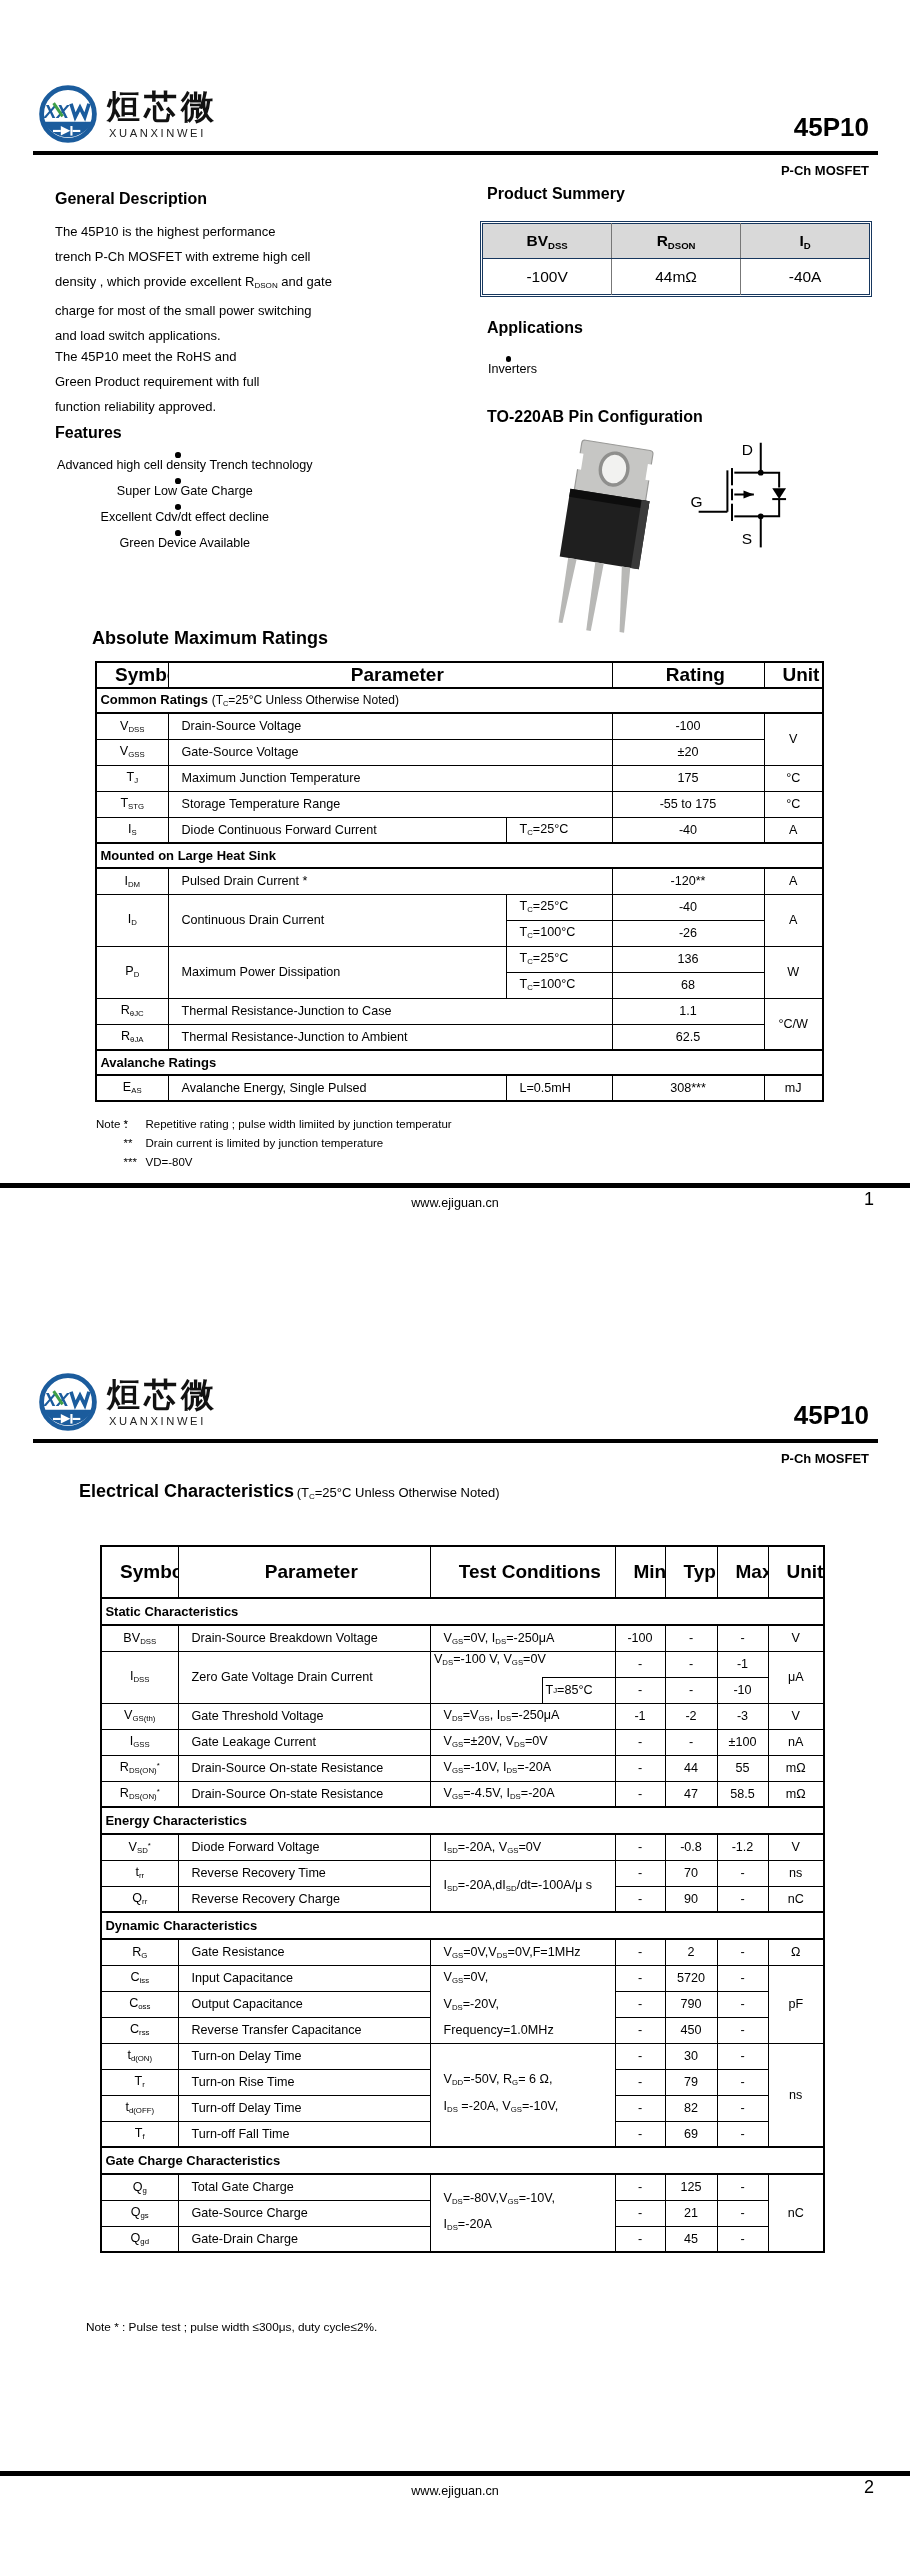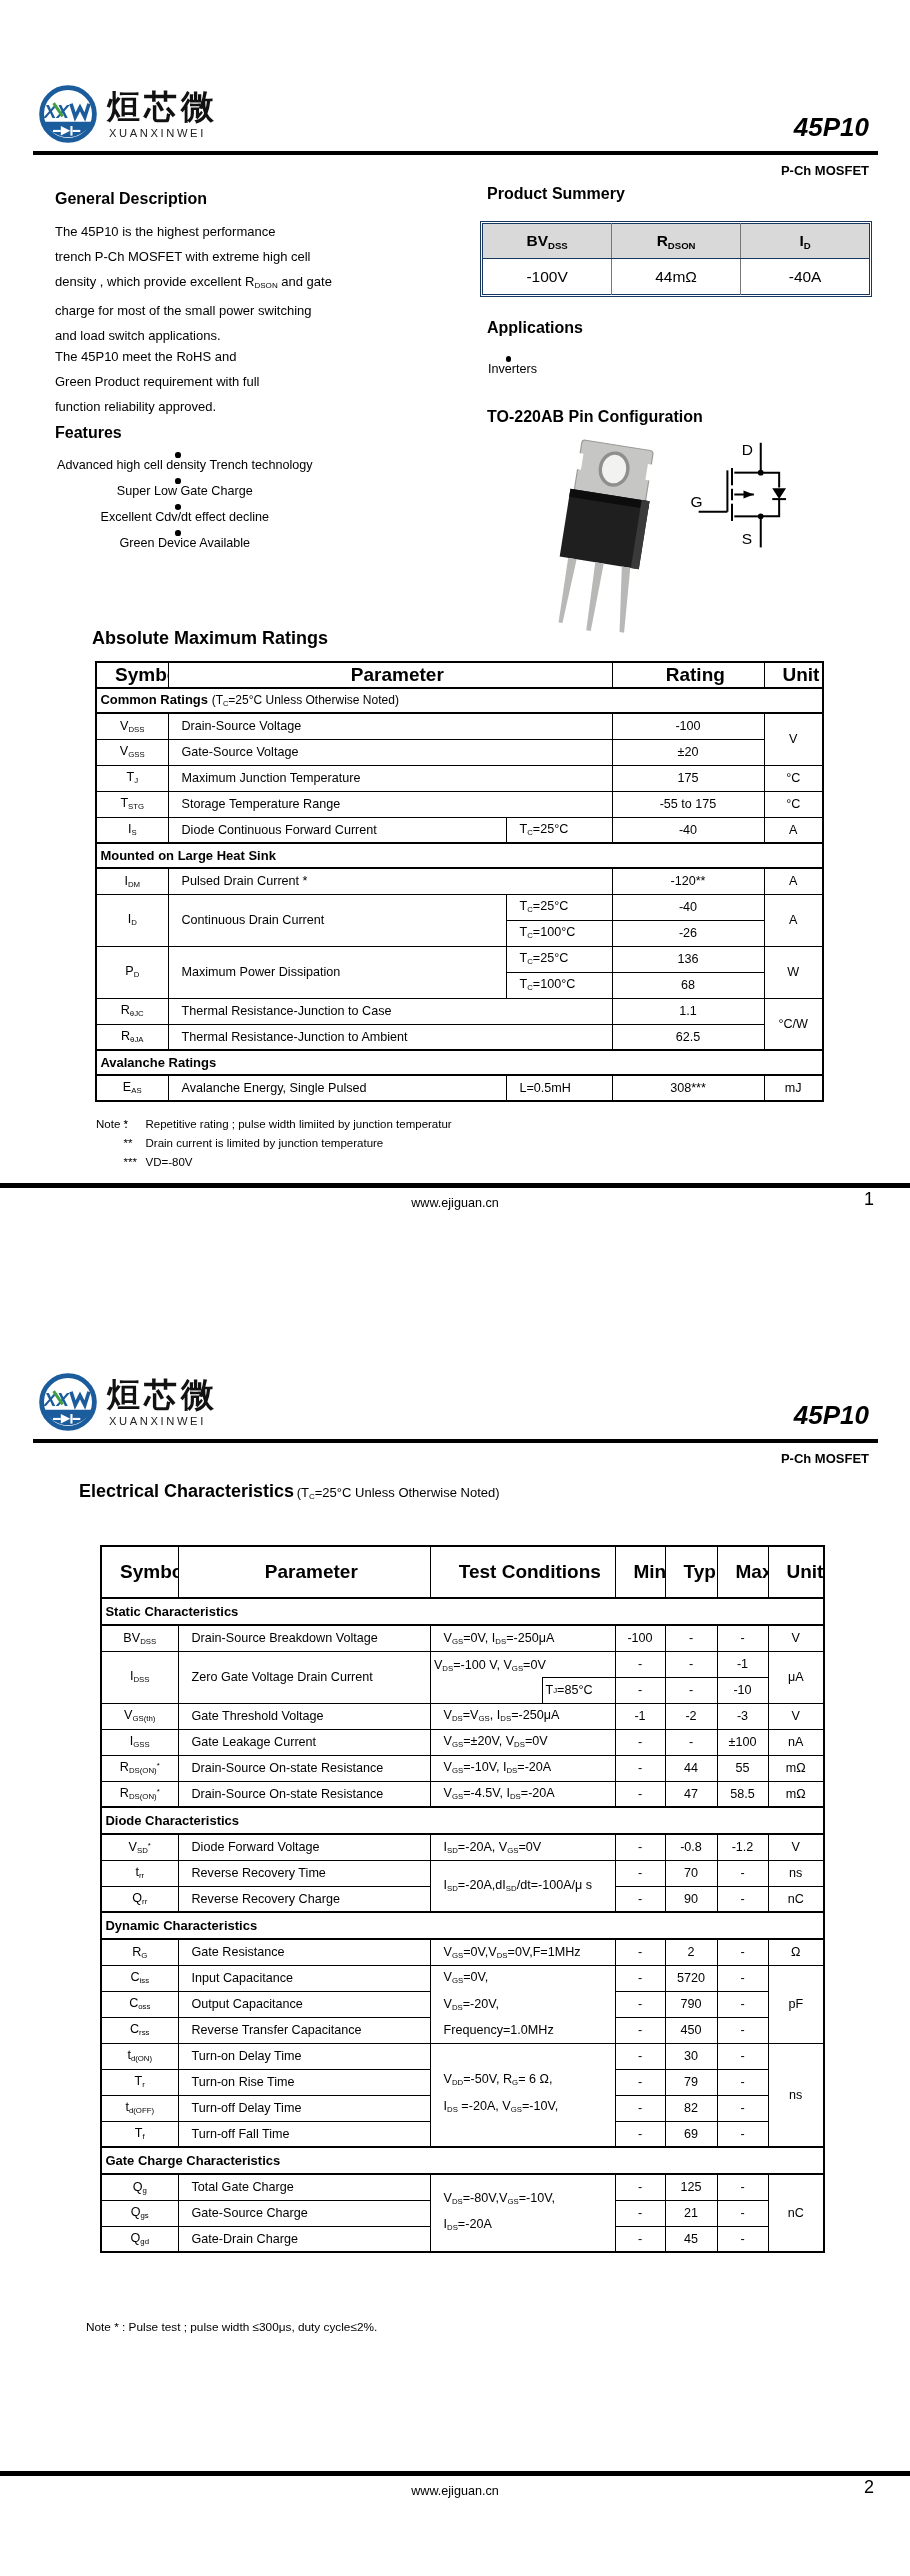"45P10" .part-no { font-style: italic -> none }
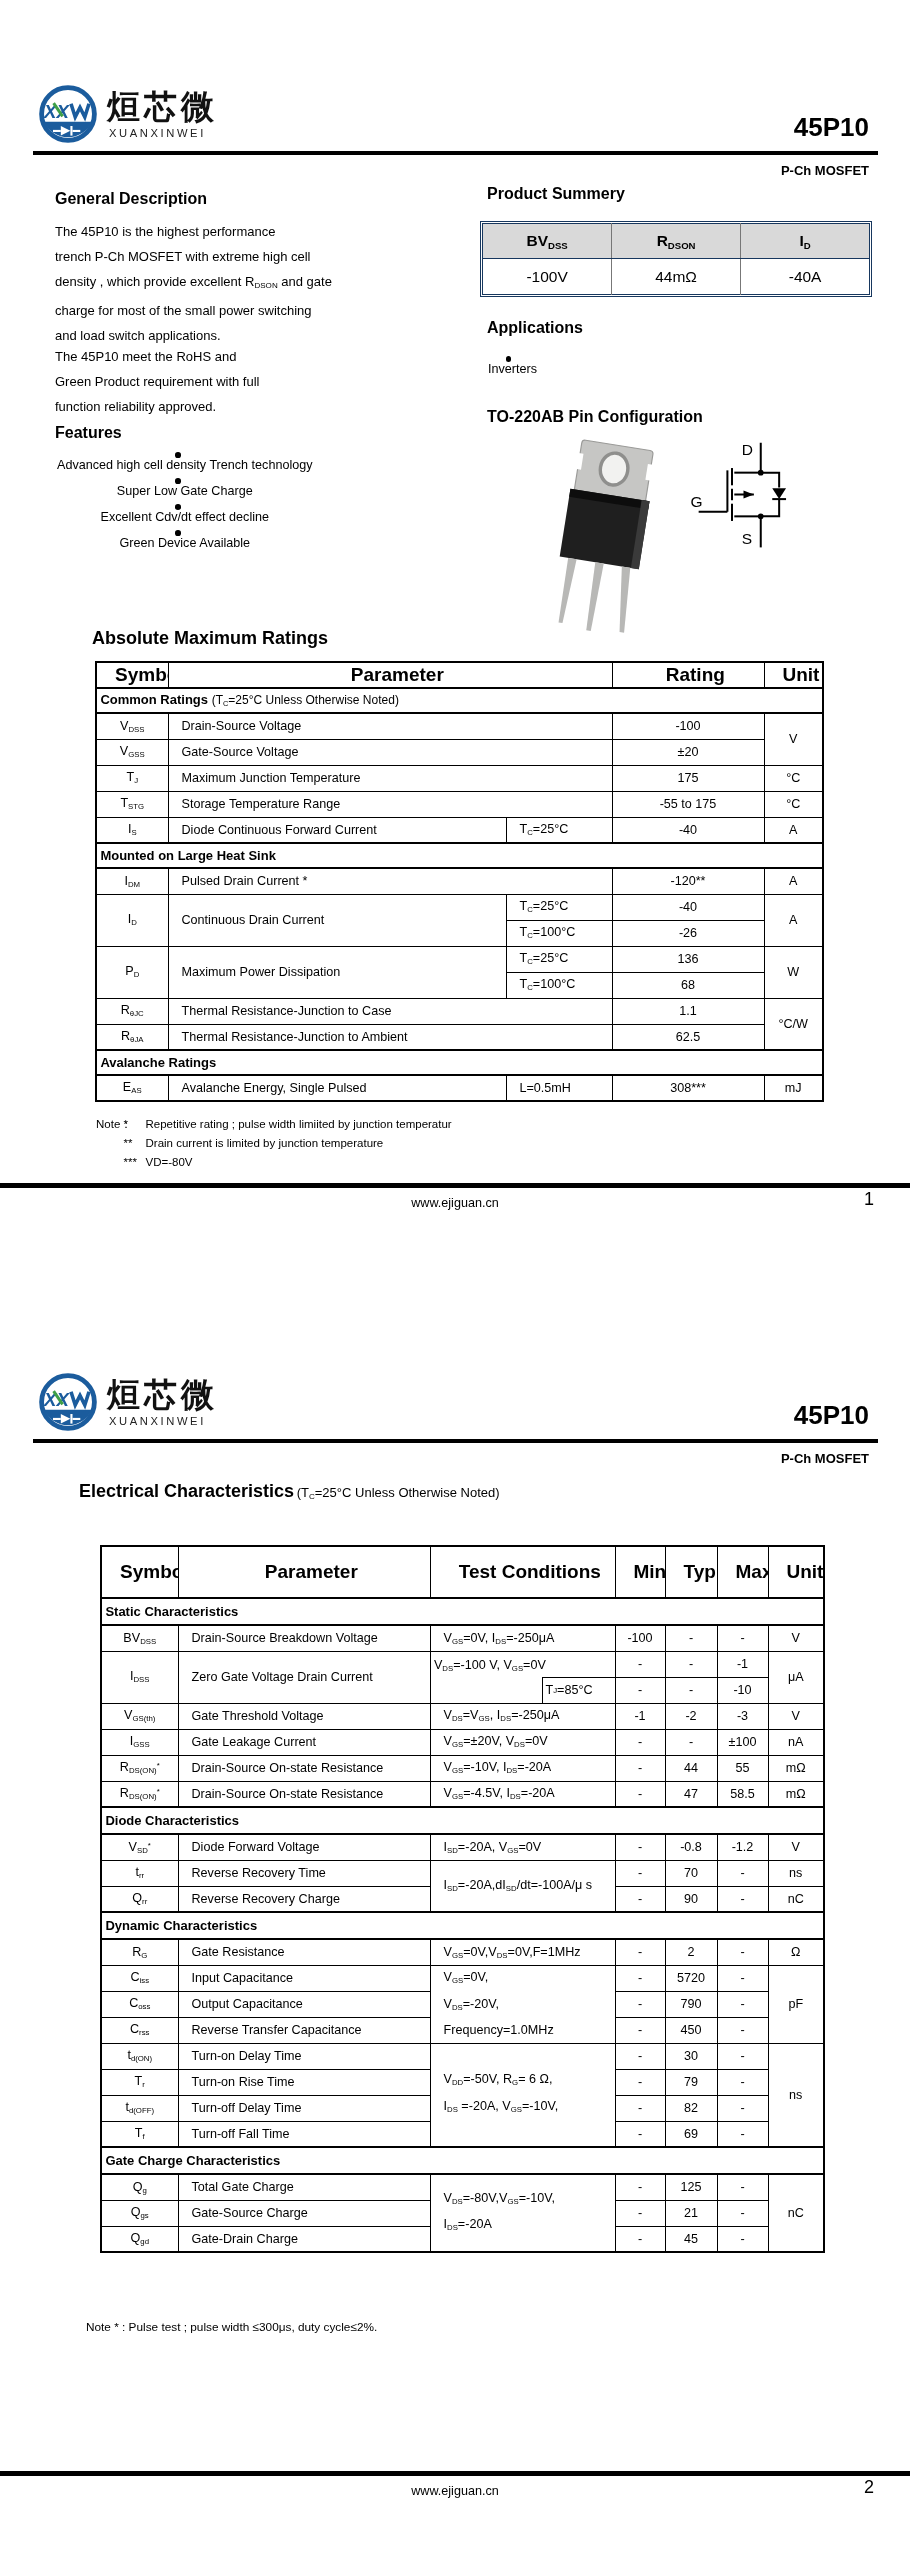"VDS=-100 V, VGS=0V" .cmain { margin-top: 6px -> 0 }
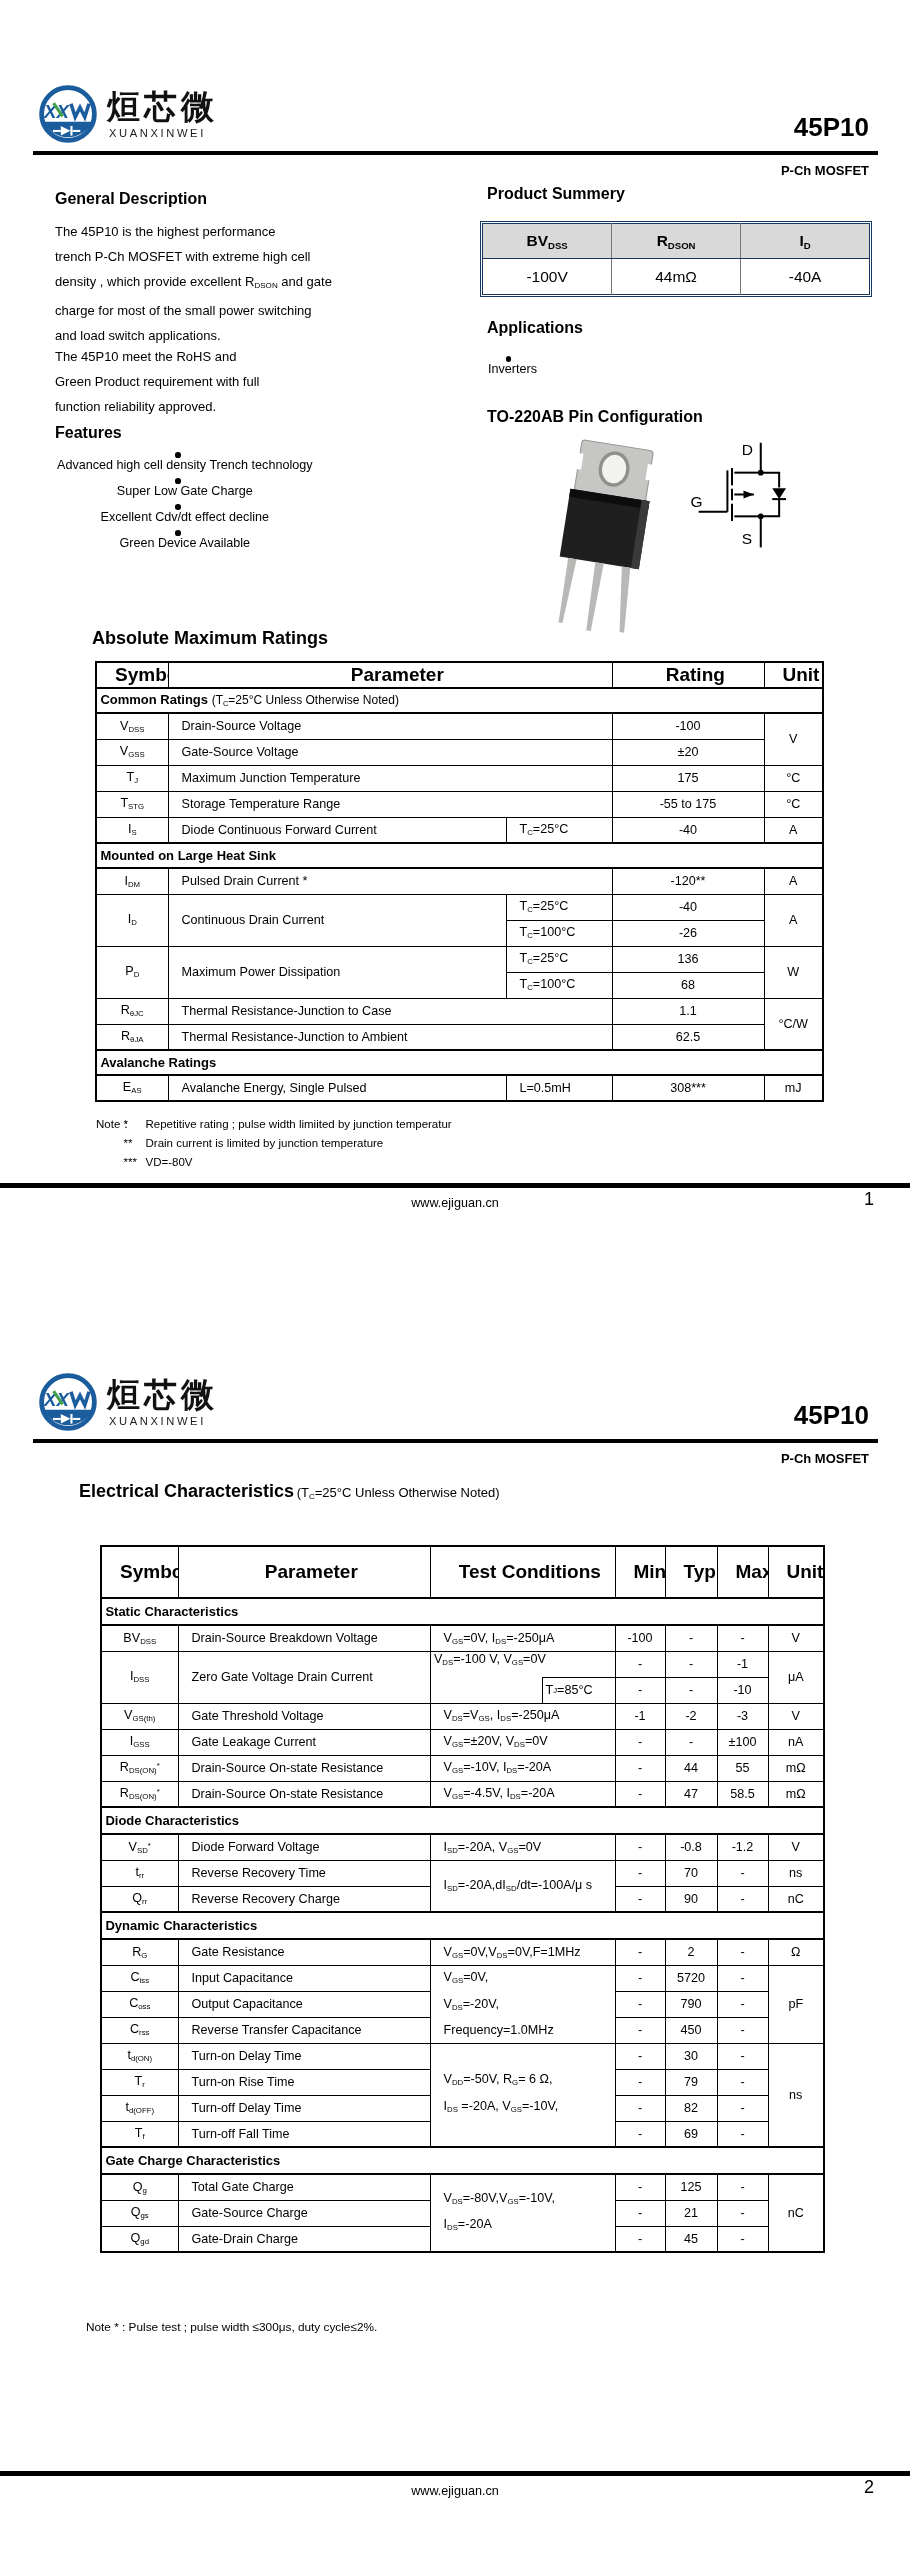"Diode Characteristics" span { text: Diode -> Energy }
